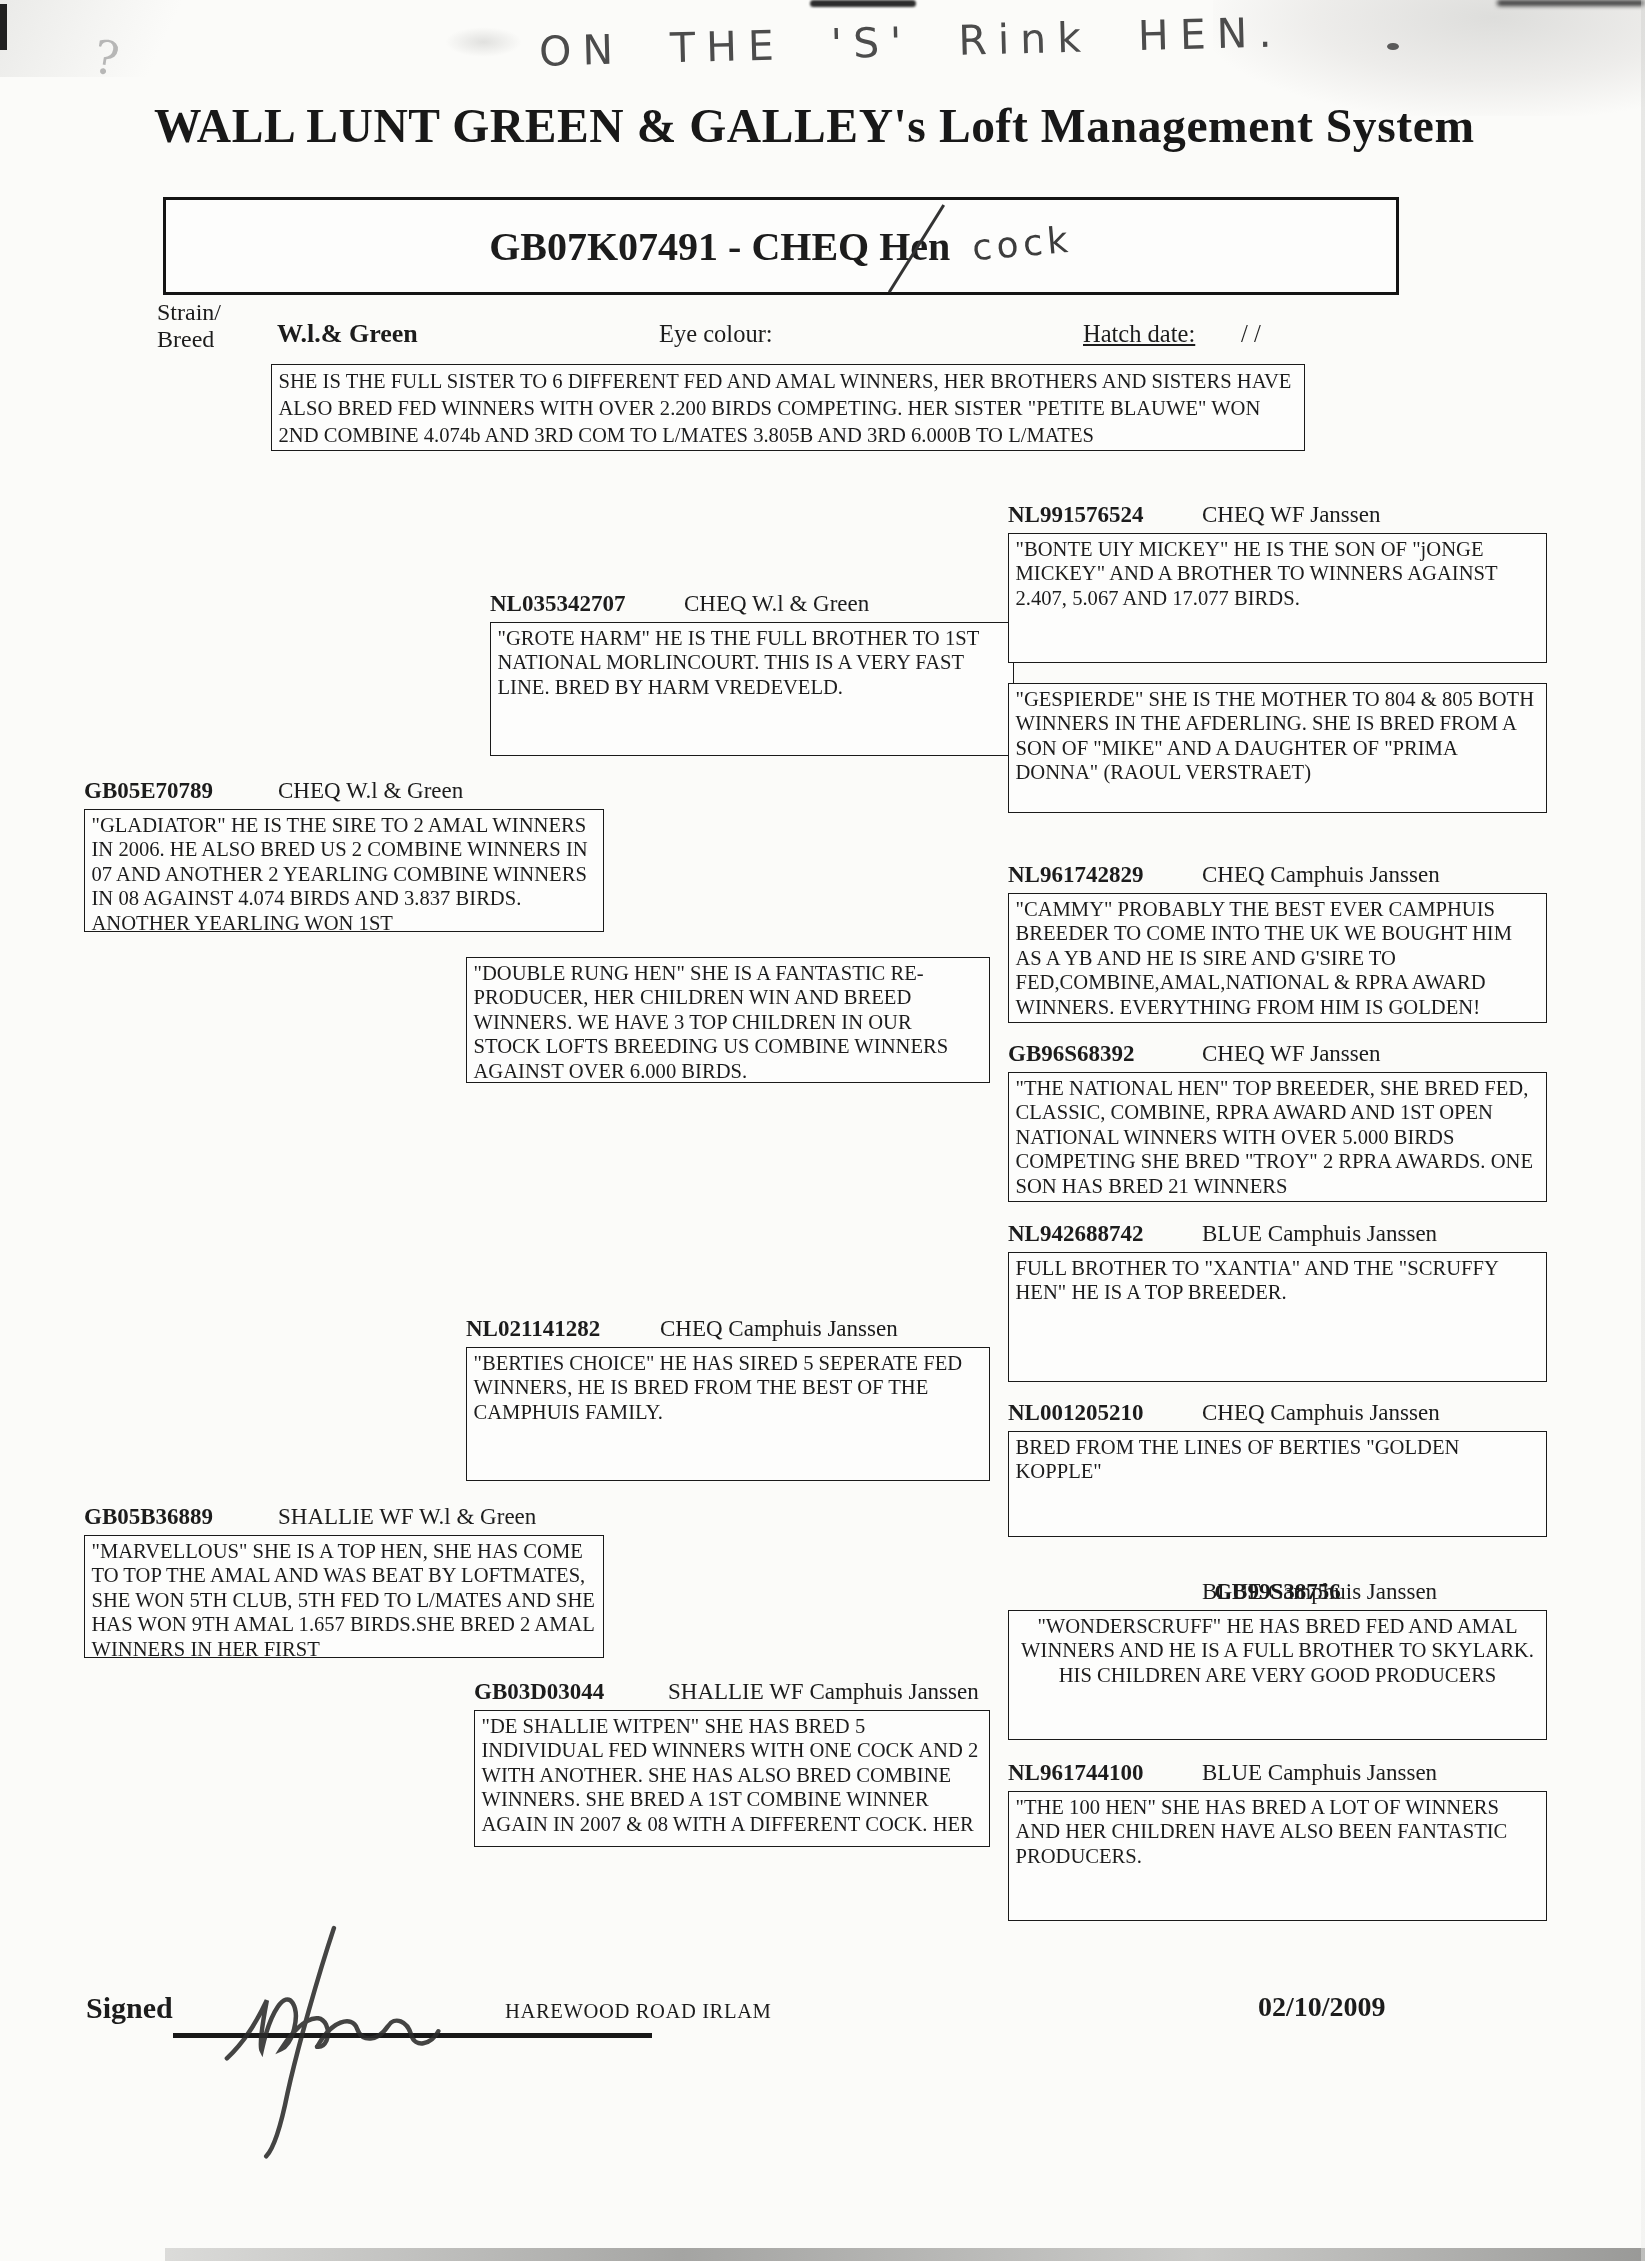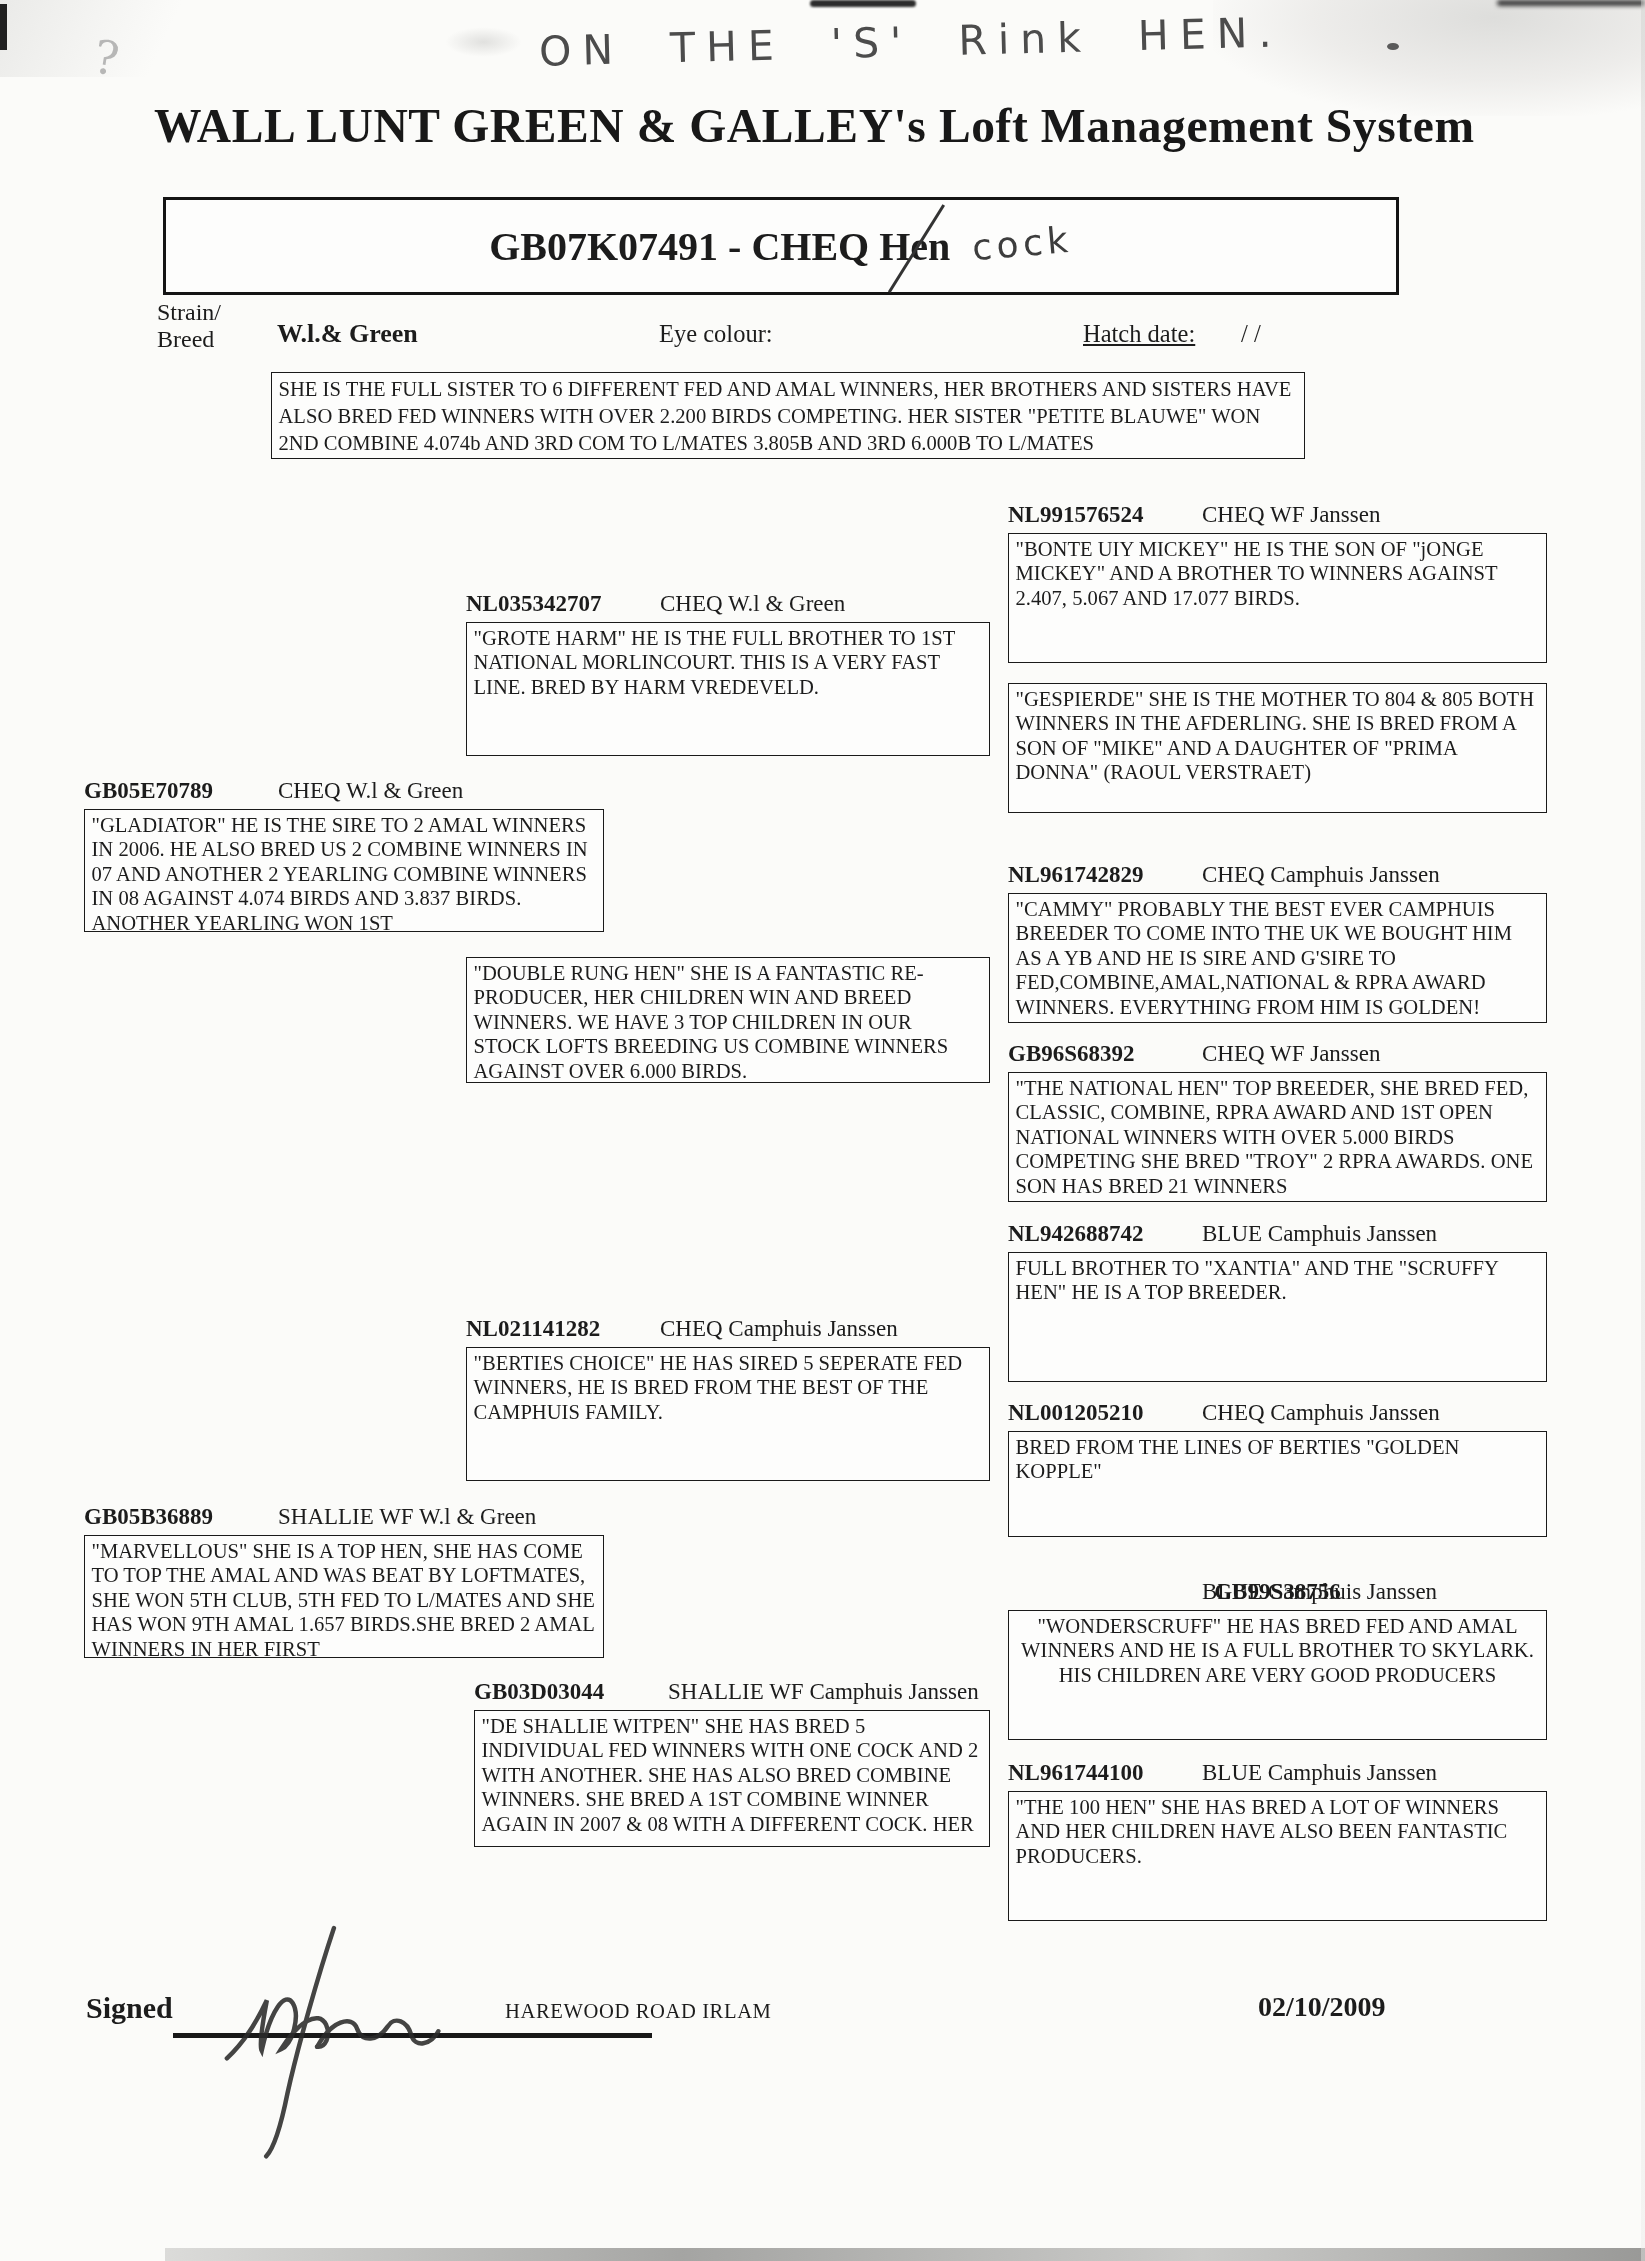"SHE IS THE FULL SISTER" .summary-box { top: 372px -> 364px }
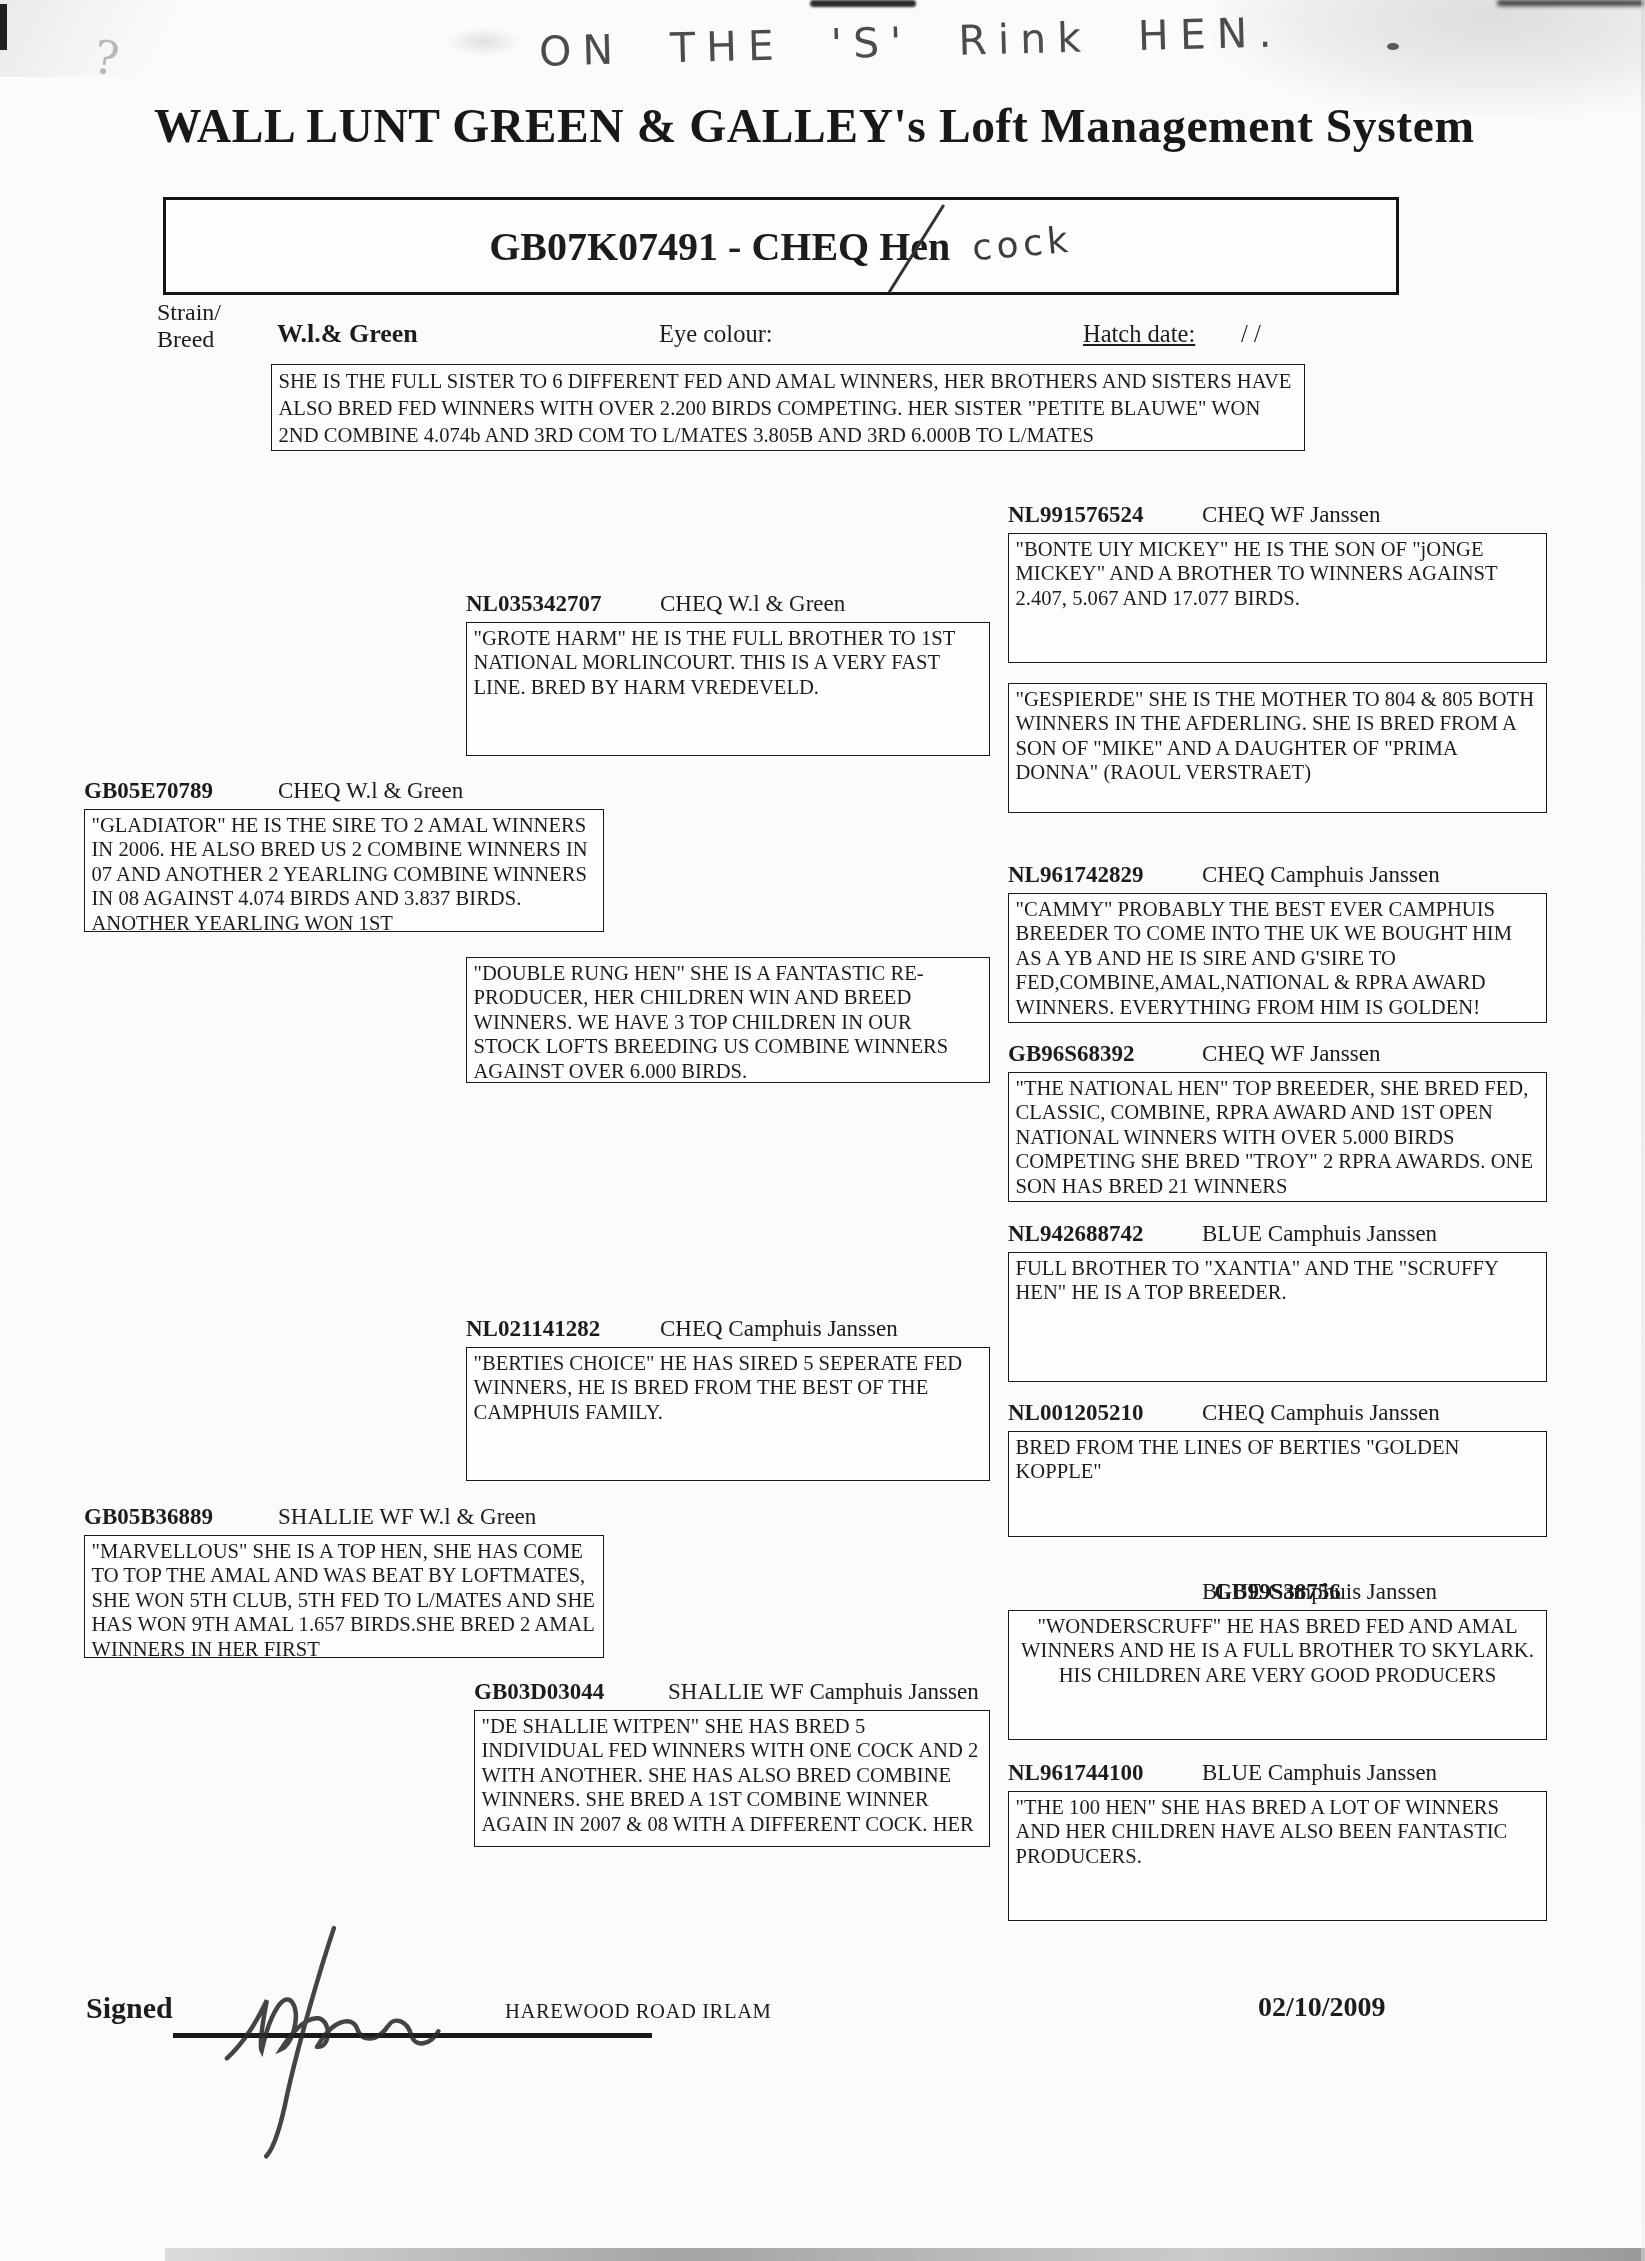"NL035342707" div.ped { margin-left: none -> 24px }
